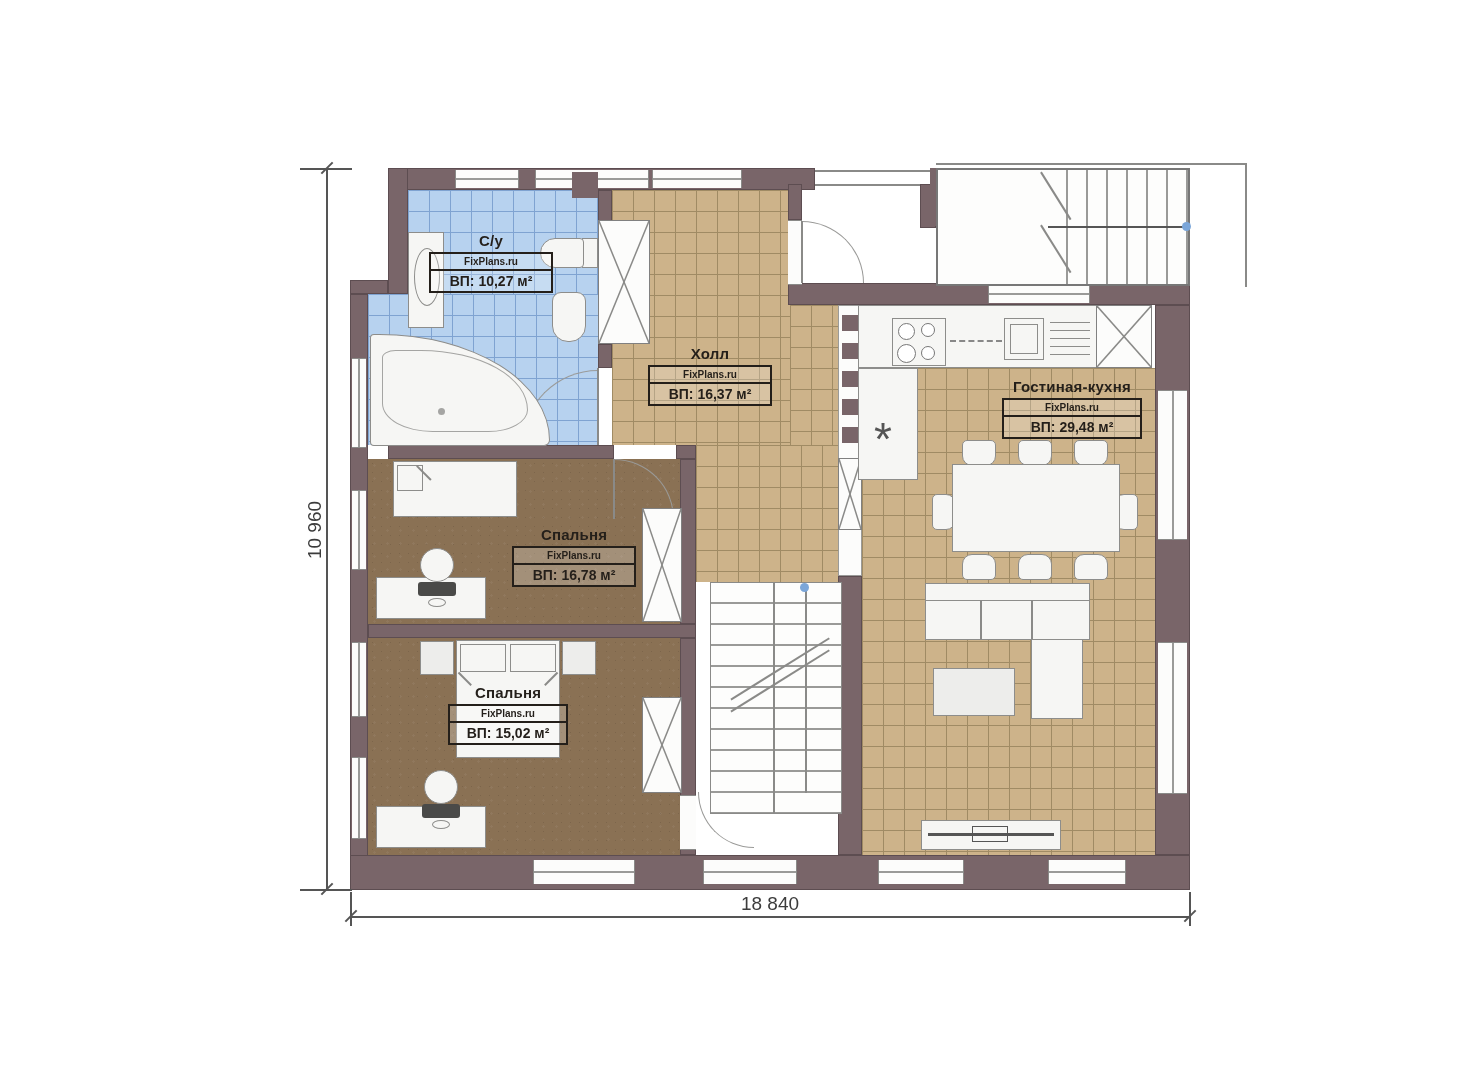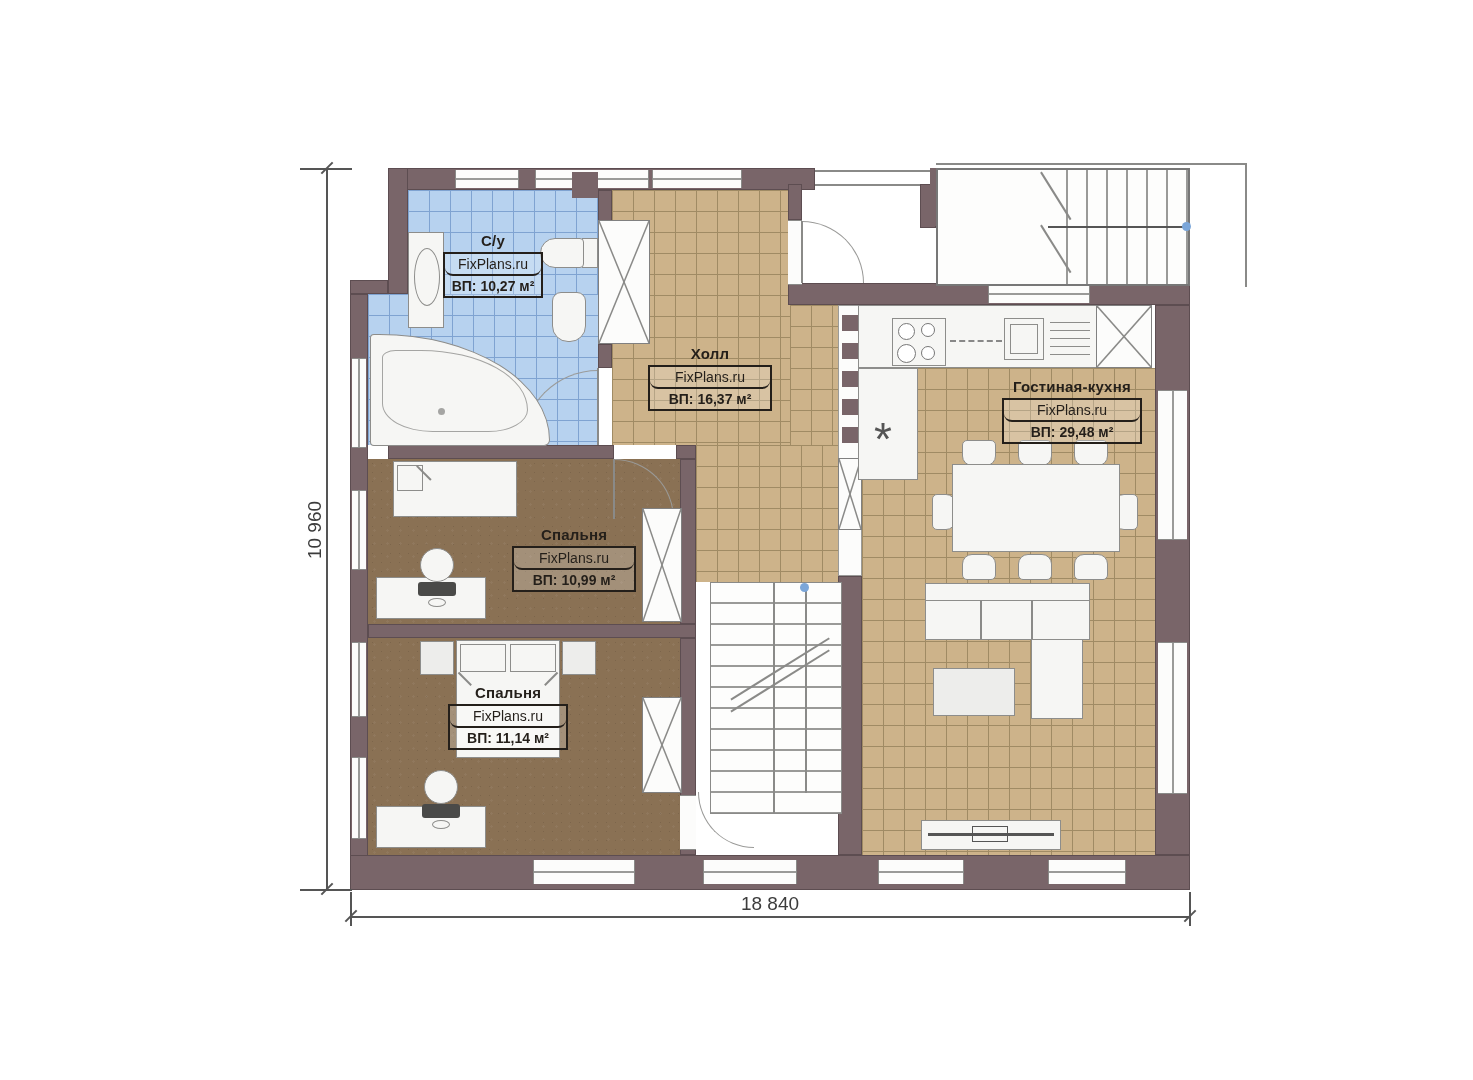"С/у" div.room-label { left: 443px -> 429px; width: 100px -> 124px }
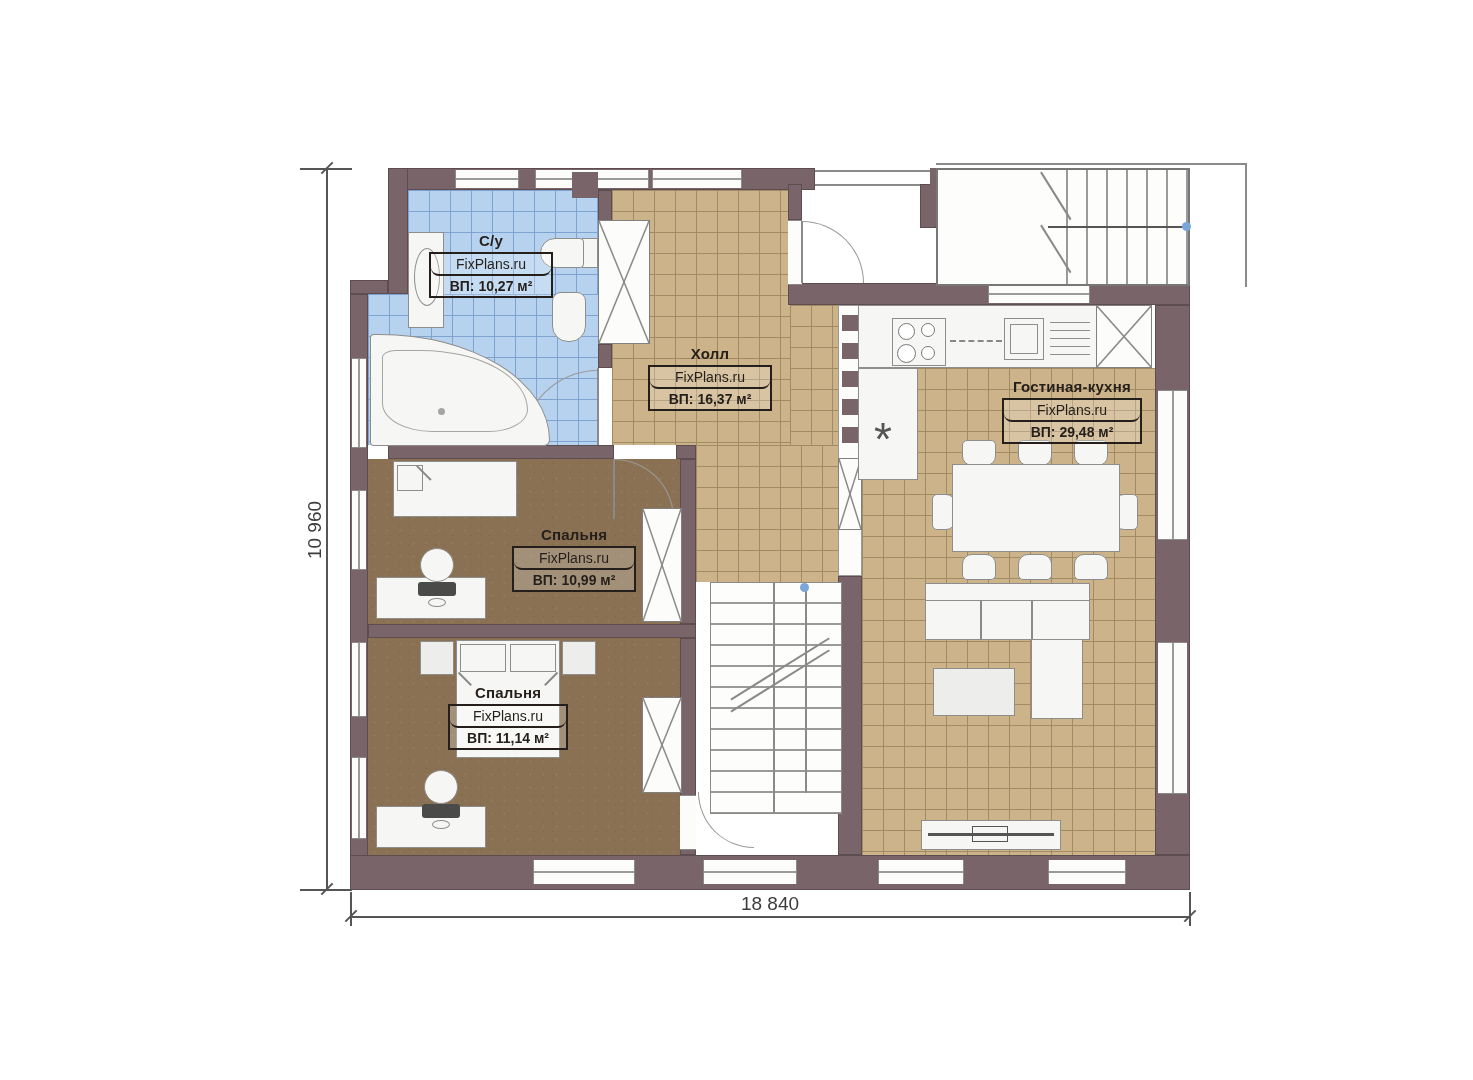"FixPlans.ru" .room-brand { border-radius: 8px -> none; font-size: 14px -> 10px; font-weight: normal -> bold }
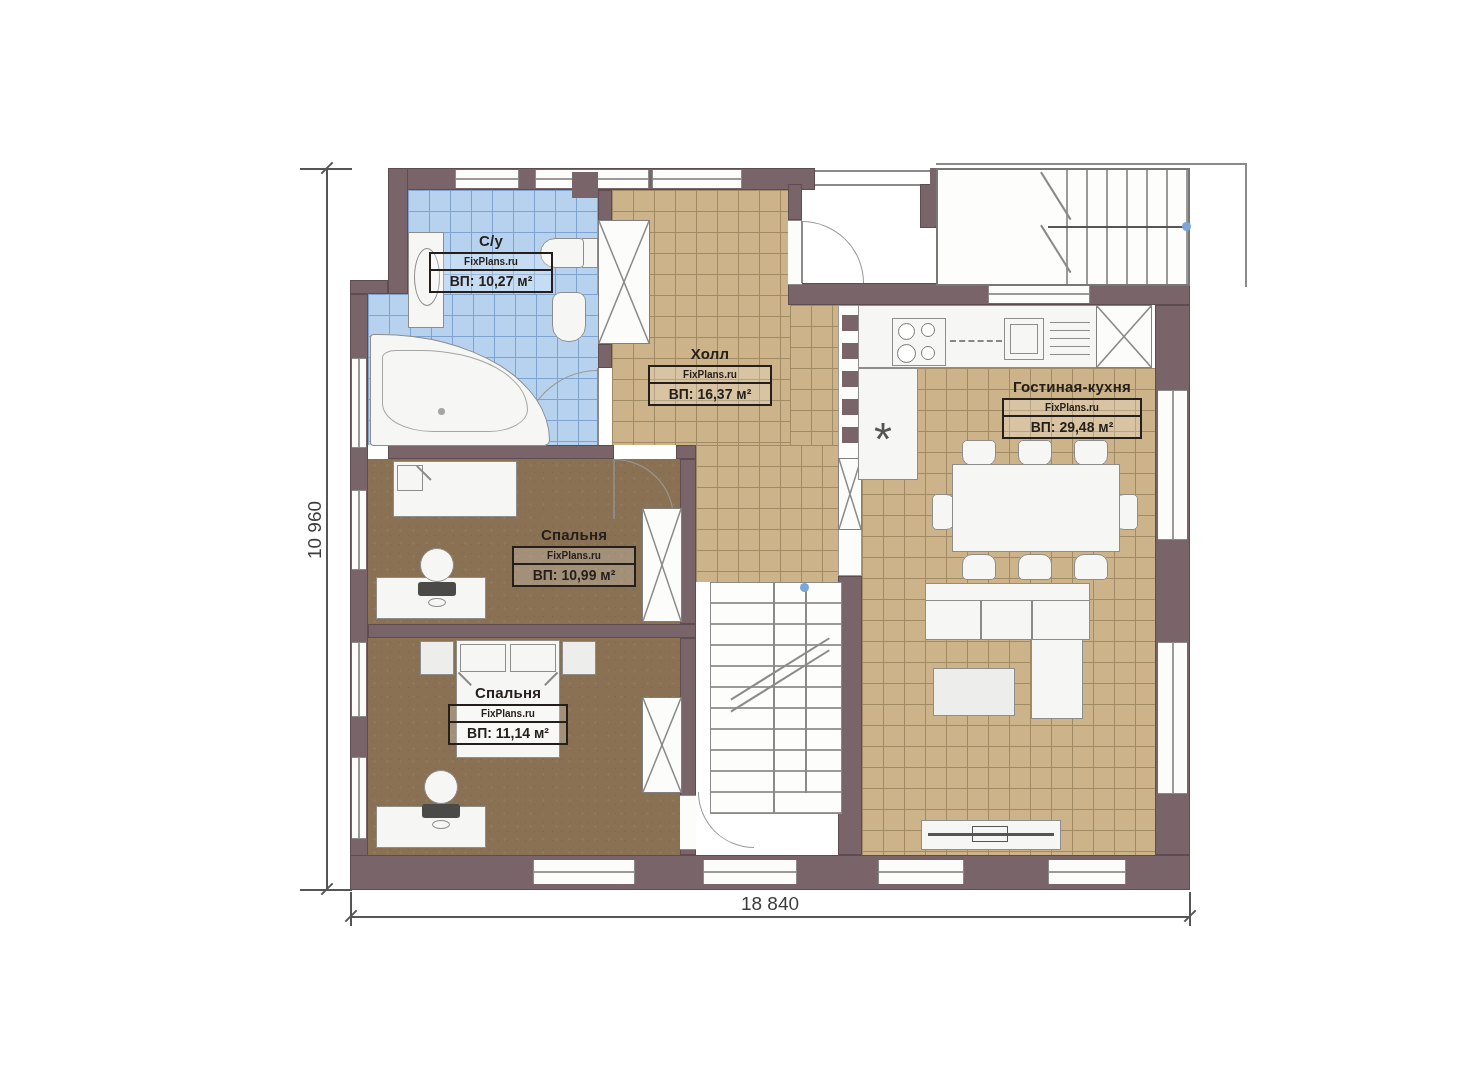"ВП: 10,99 м²" div.room-area { text: 10,99 -> 16,78 }
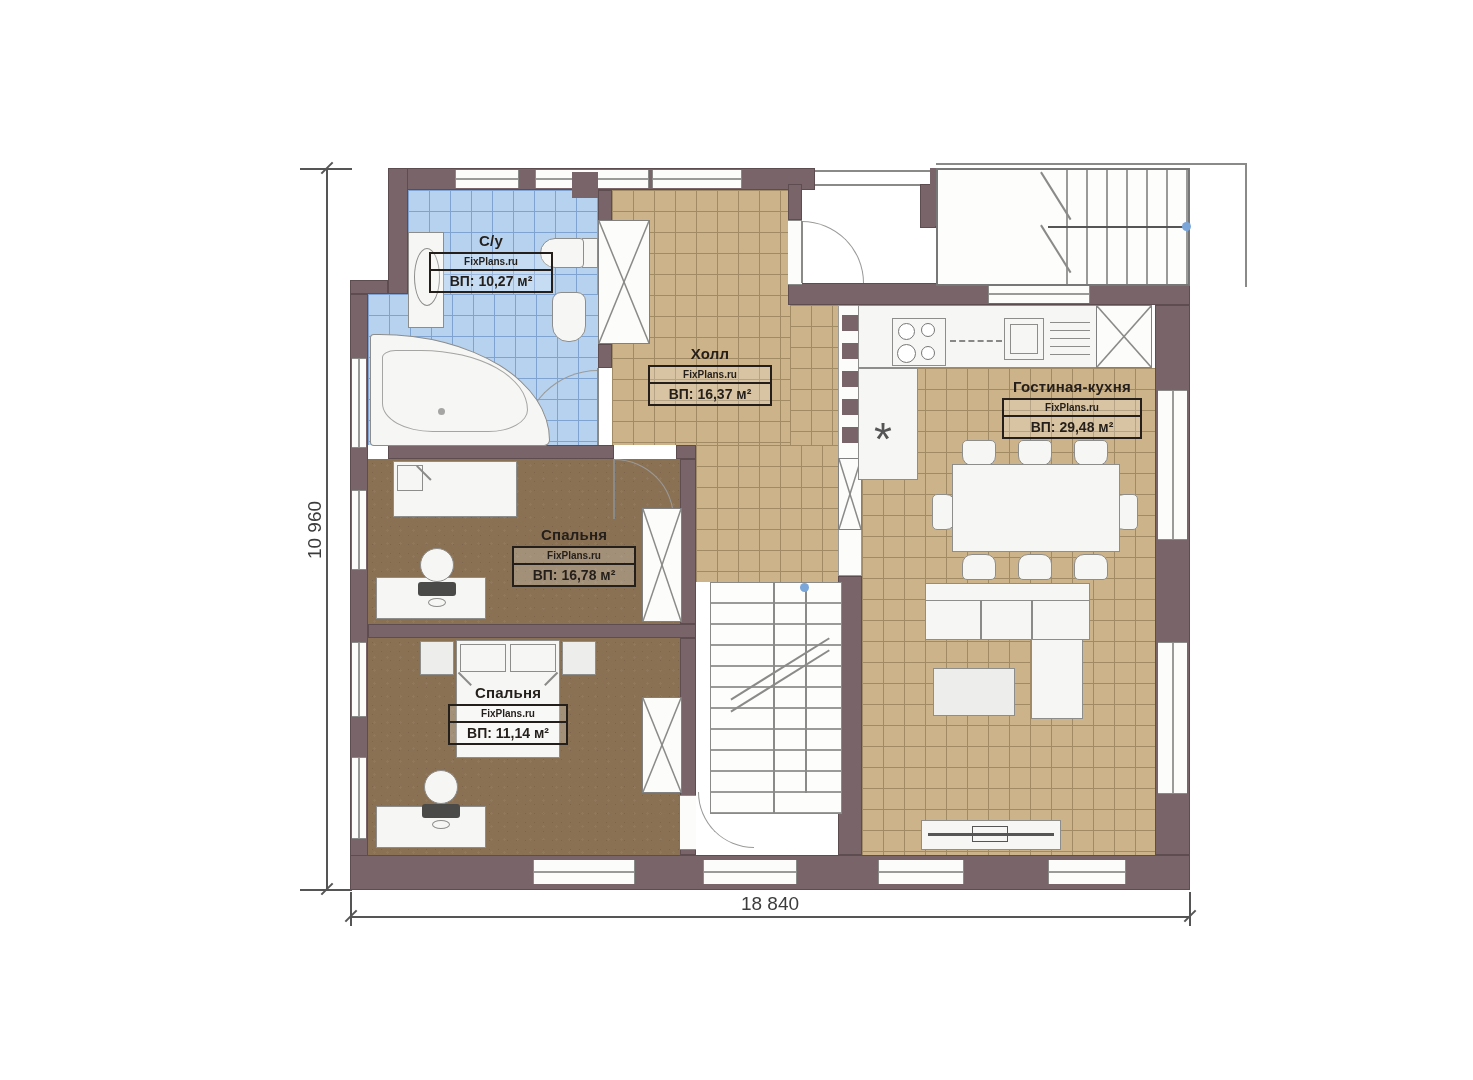"ВП: 11,14 м²" div.room-area { text: 11,14 -> 15,02 }
